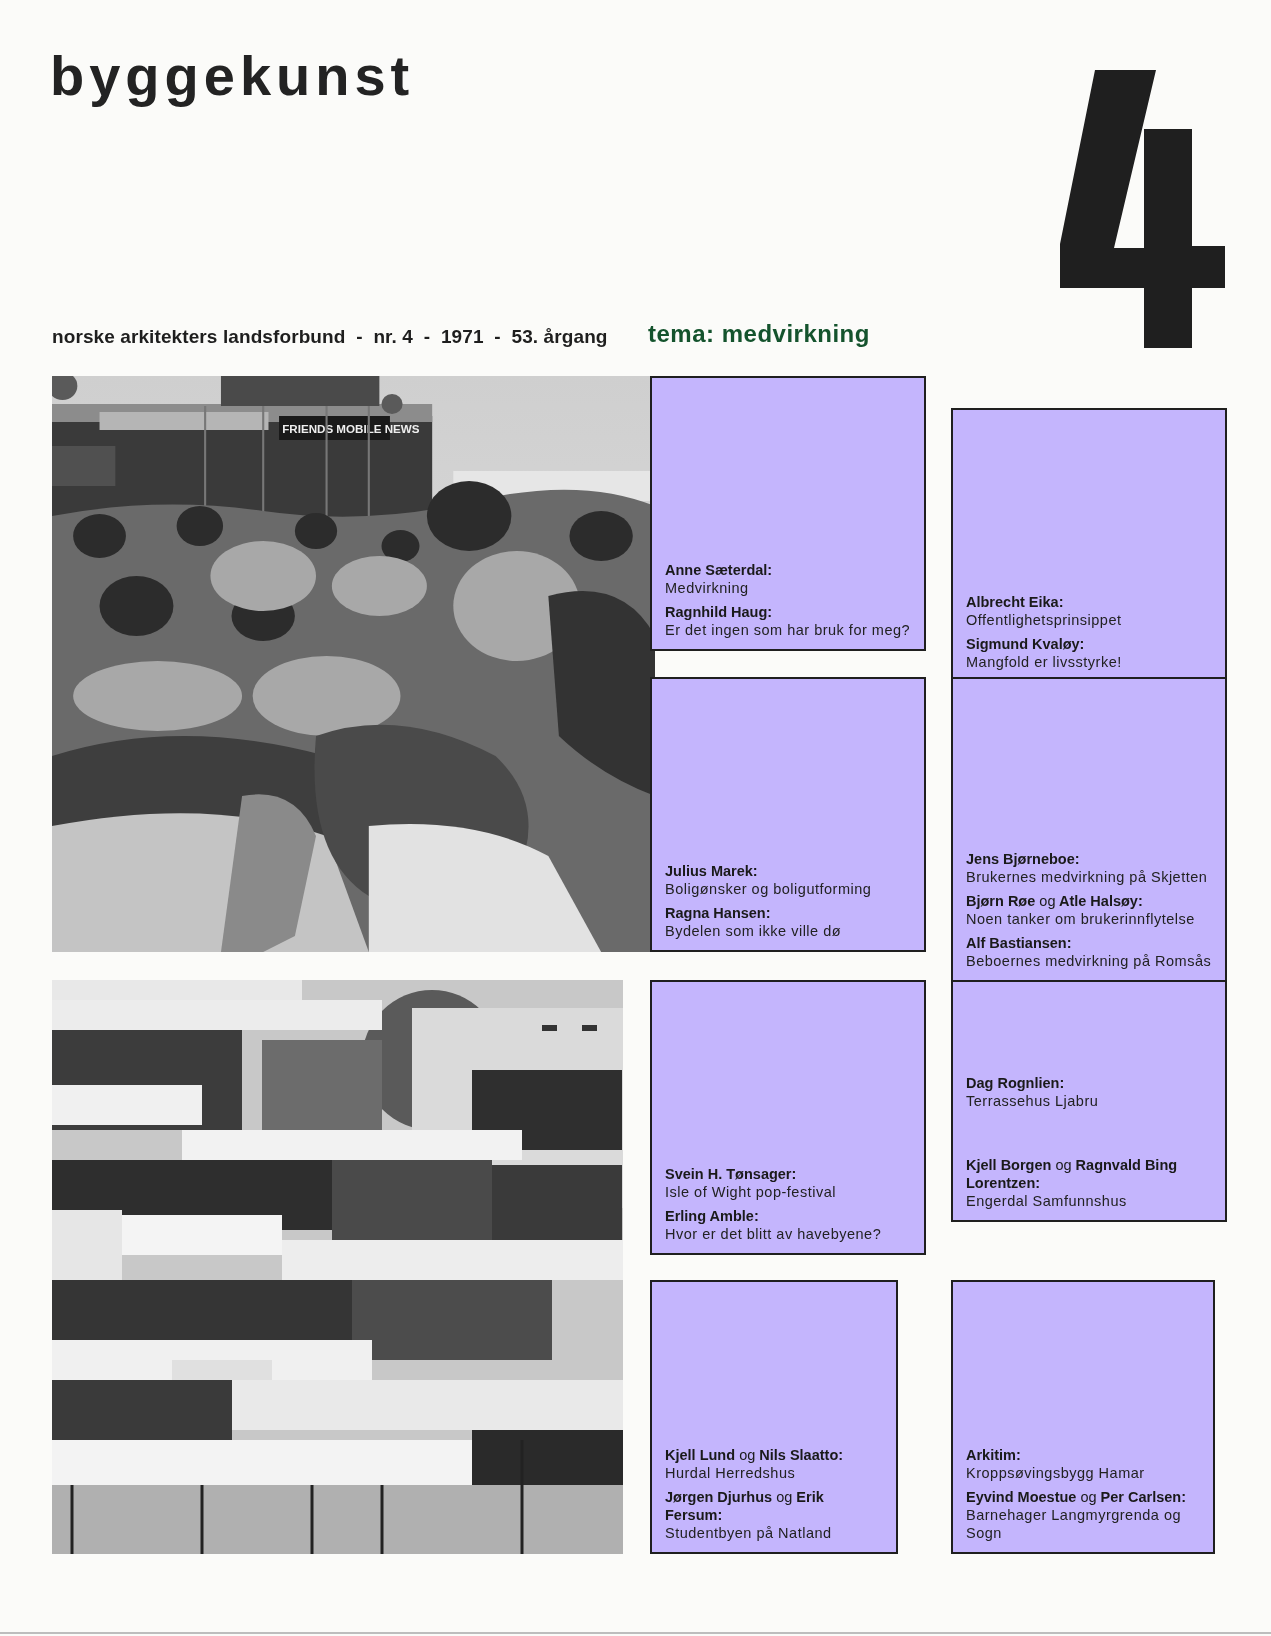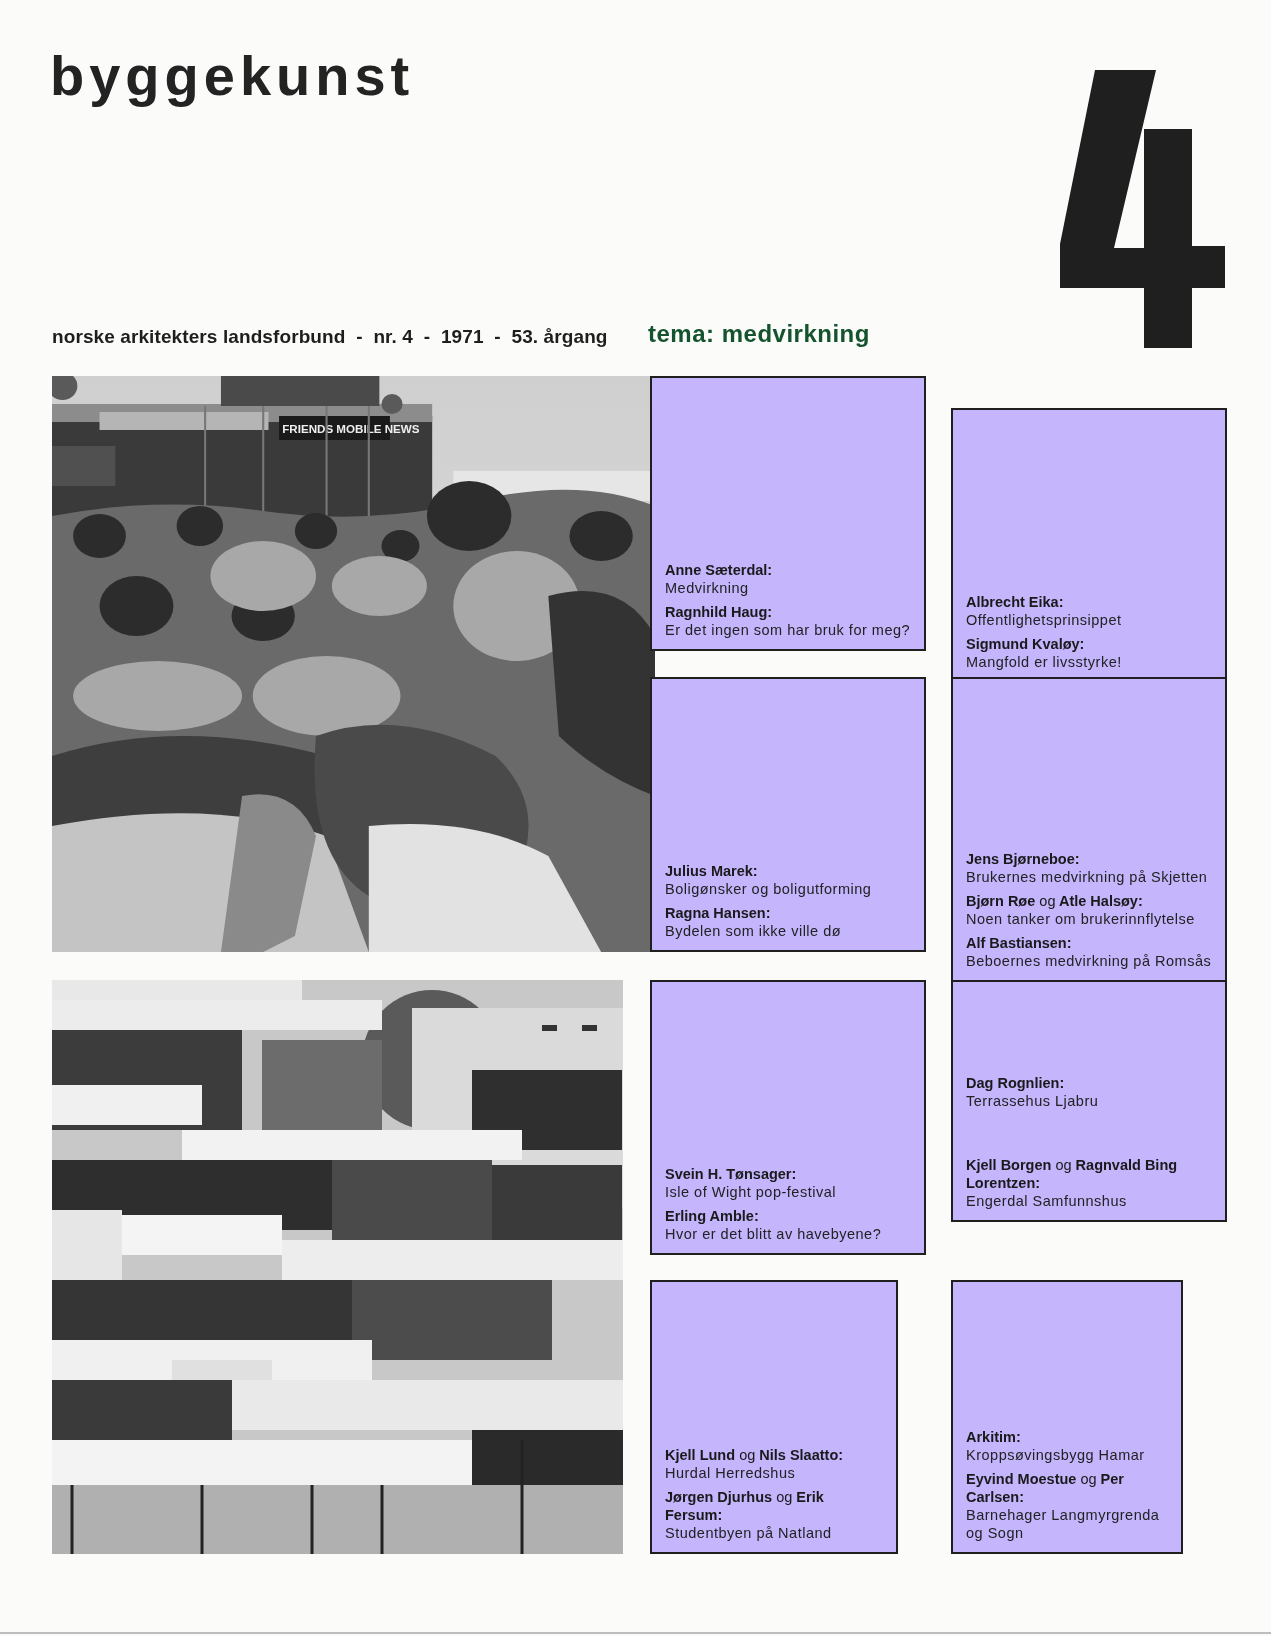"Arkitim:" div.abs { width: 232px -> 264px }
